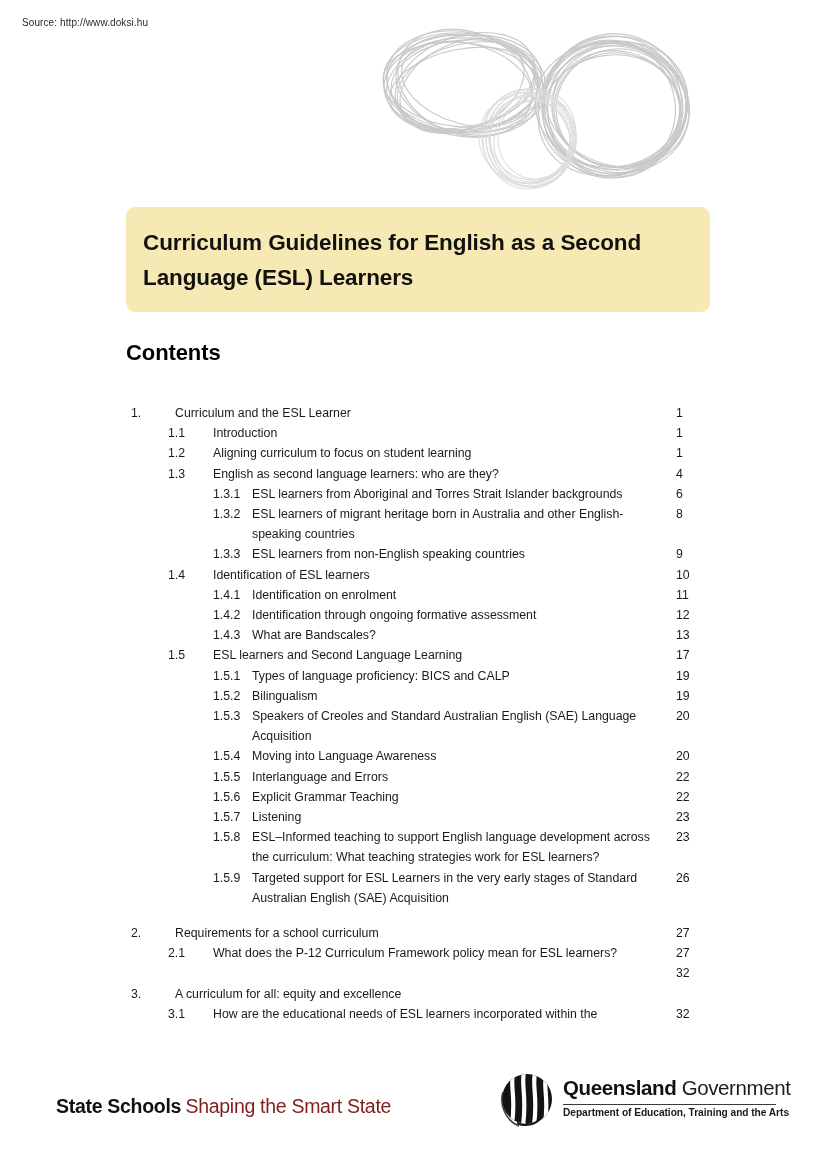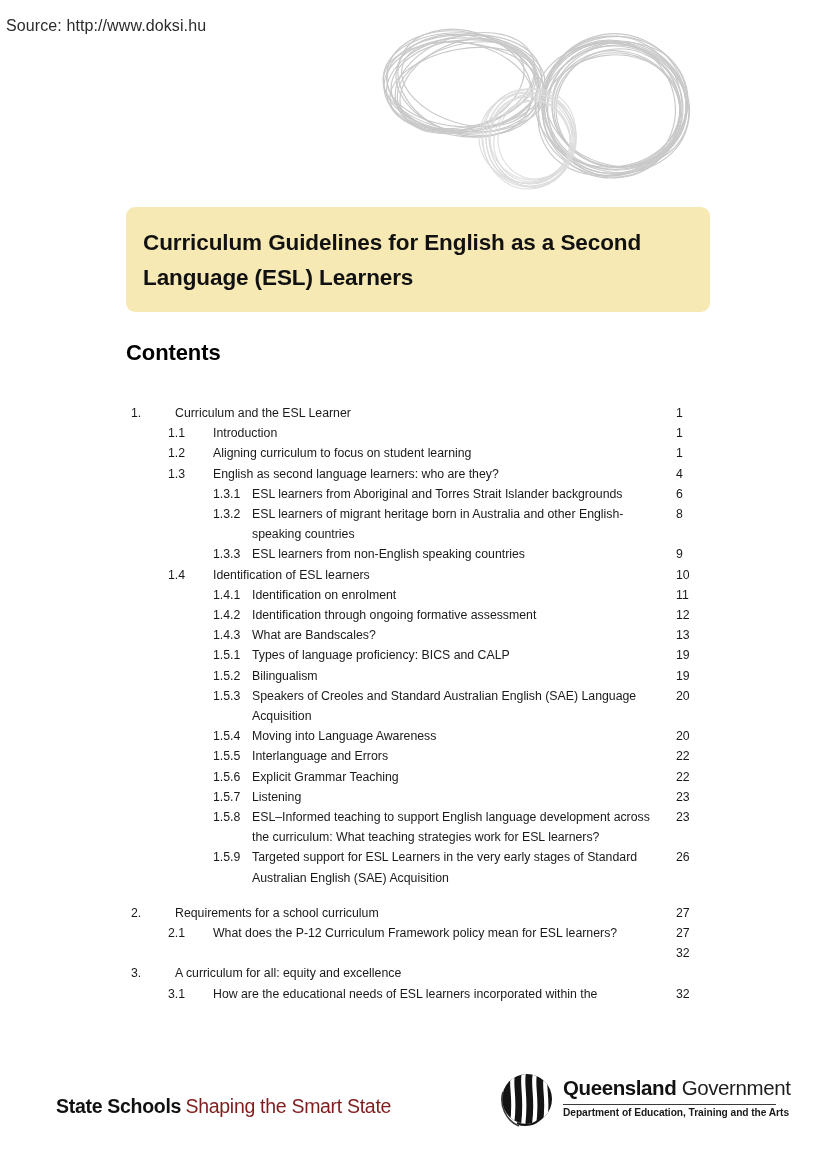"Source: http://www.doksi.hu" .source-line { font-size: 16px -> 10px; left: 6px -> 22px }
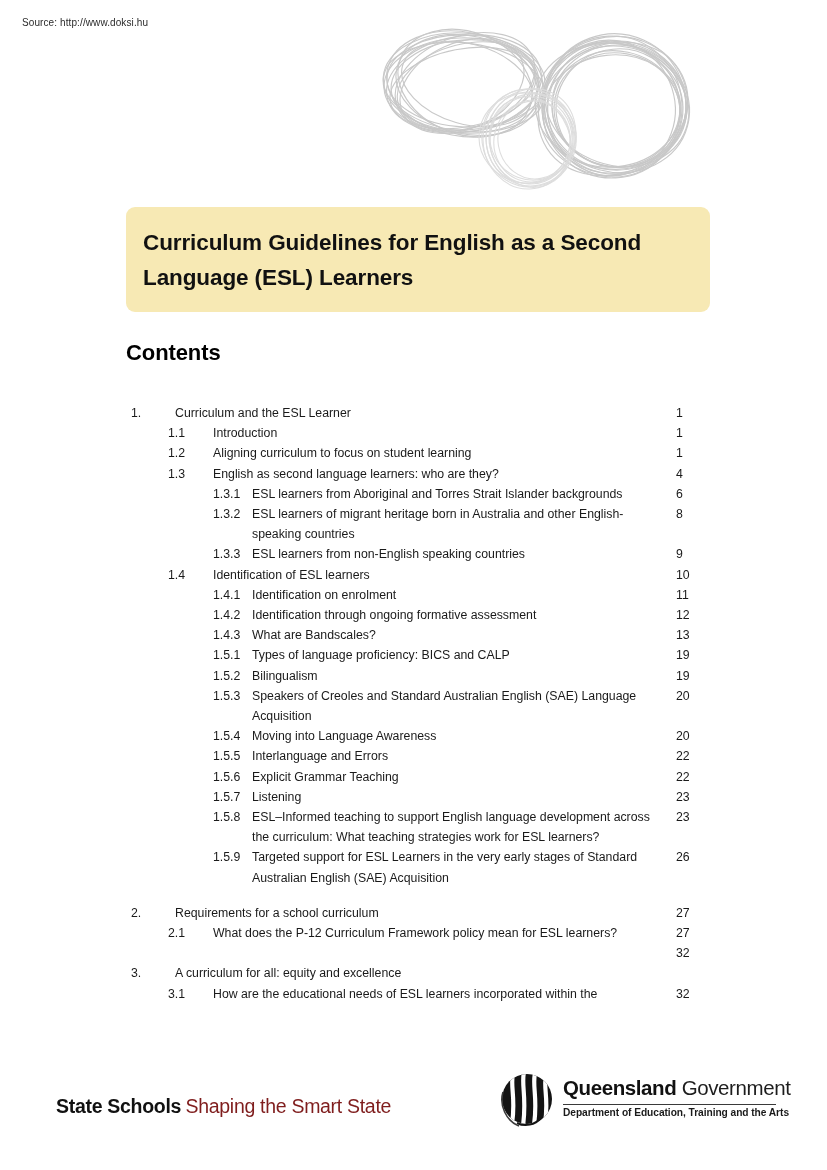"1.5" div.toc-row { html: none -> <div> <div>1.5</div> <div>ESL learners and Second Language Learning</div> <div>17</div> </div> }
